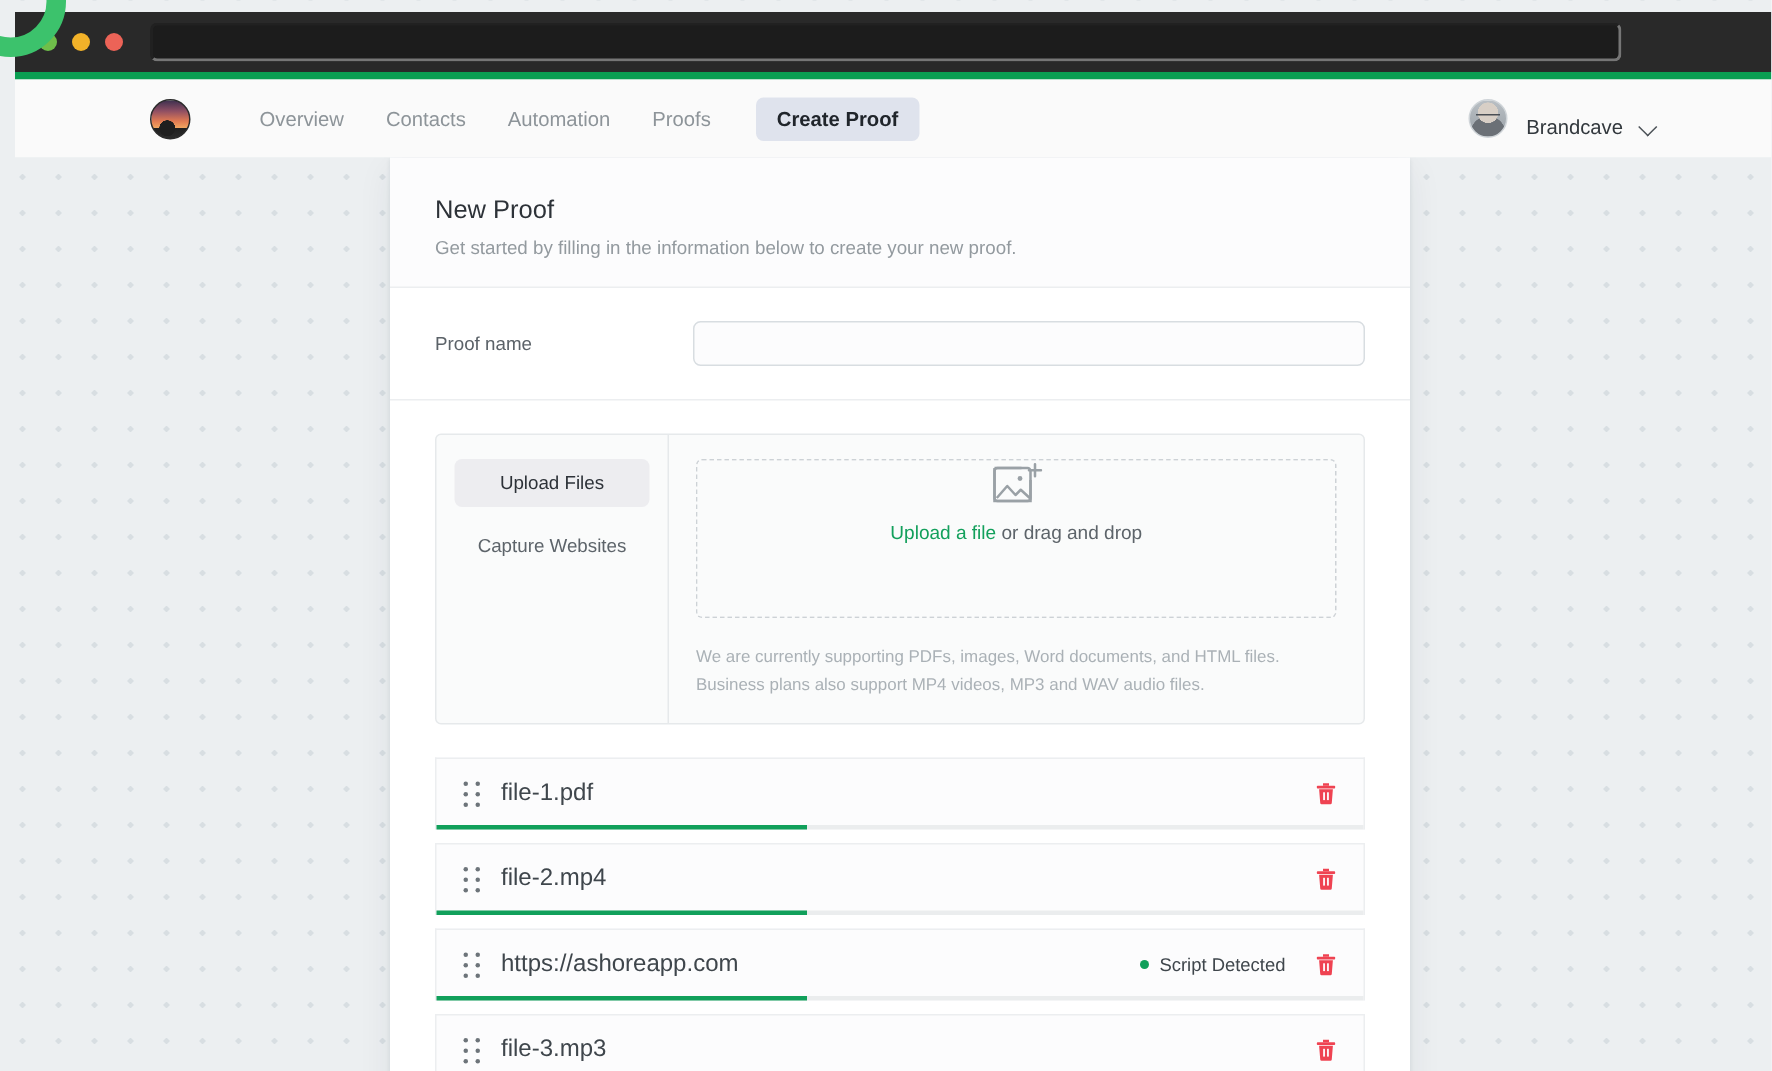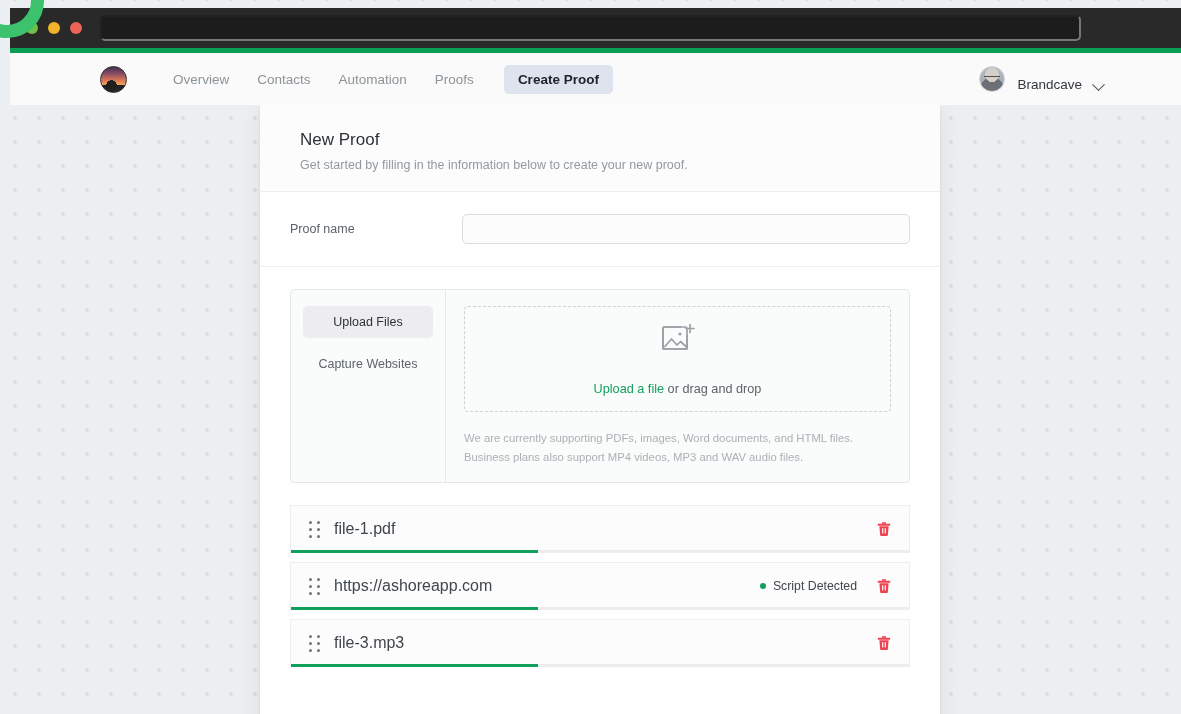"New Proof" #card-header { padding: 25px 30px 19px 40px -> 25px 30px 19px 30px }
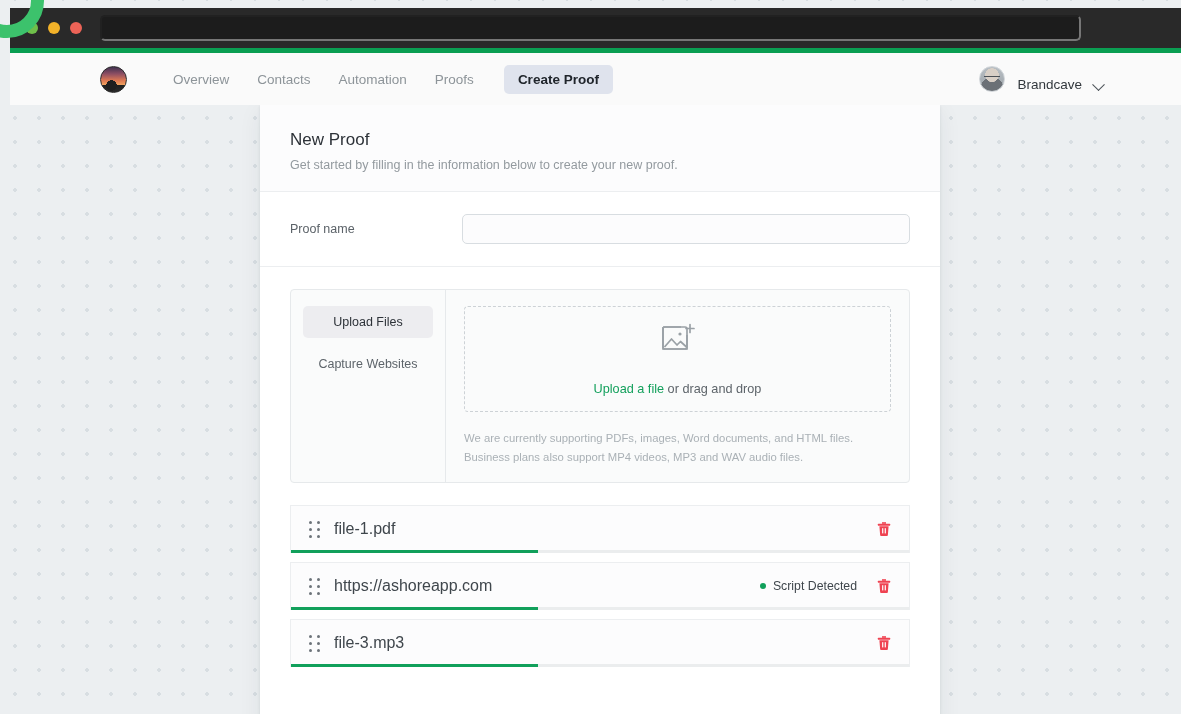"Upload a file or drag" #dropzone { gap: 24px -> 4px; justify-content: center -> none }
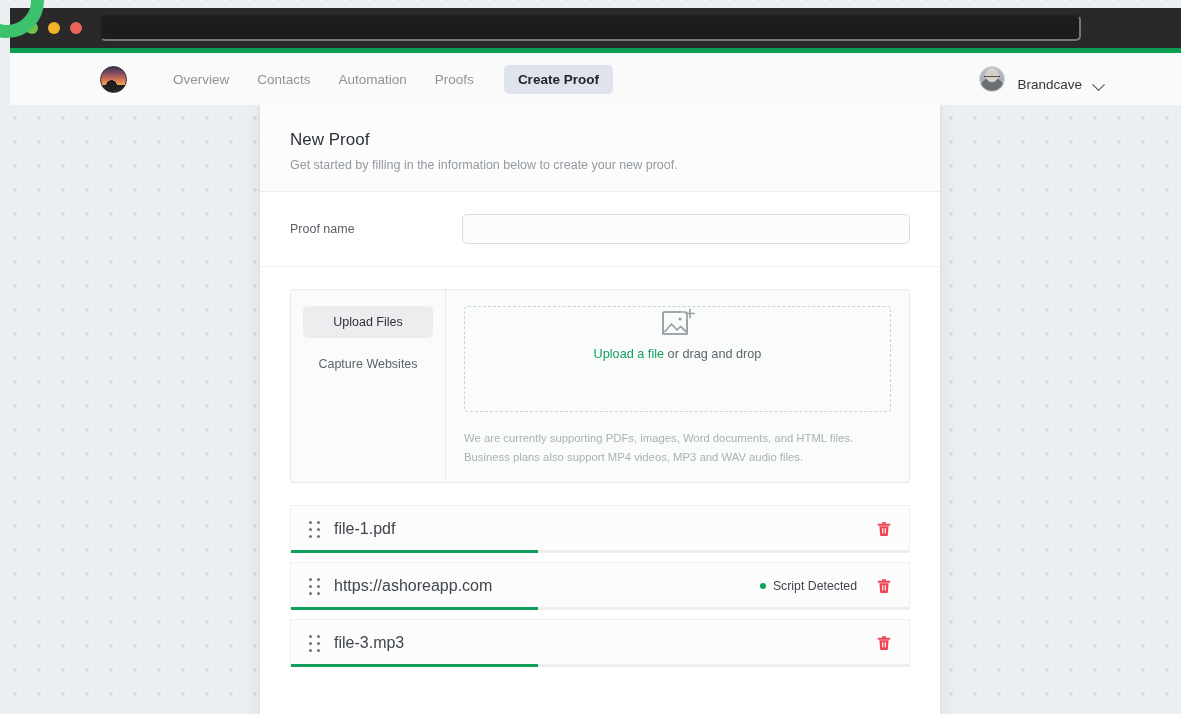"file-2.mp4" div.file-row { html: none -> <div> <div></div> <div> <i></i> <i></i> <i></i> <i></i> <i></i> <i></i> </div> <div>file-2.mp4</div> <div> <svg> <path></path> <rect></rect> <path></path> <rect></rect> <rect></rect> </svg> </div> </div> }
